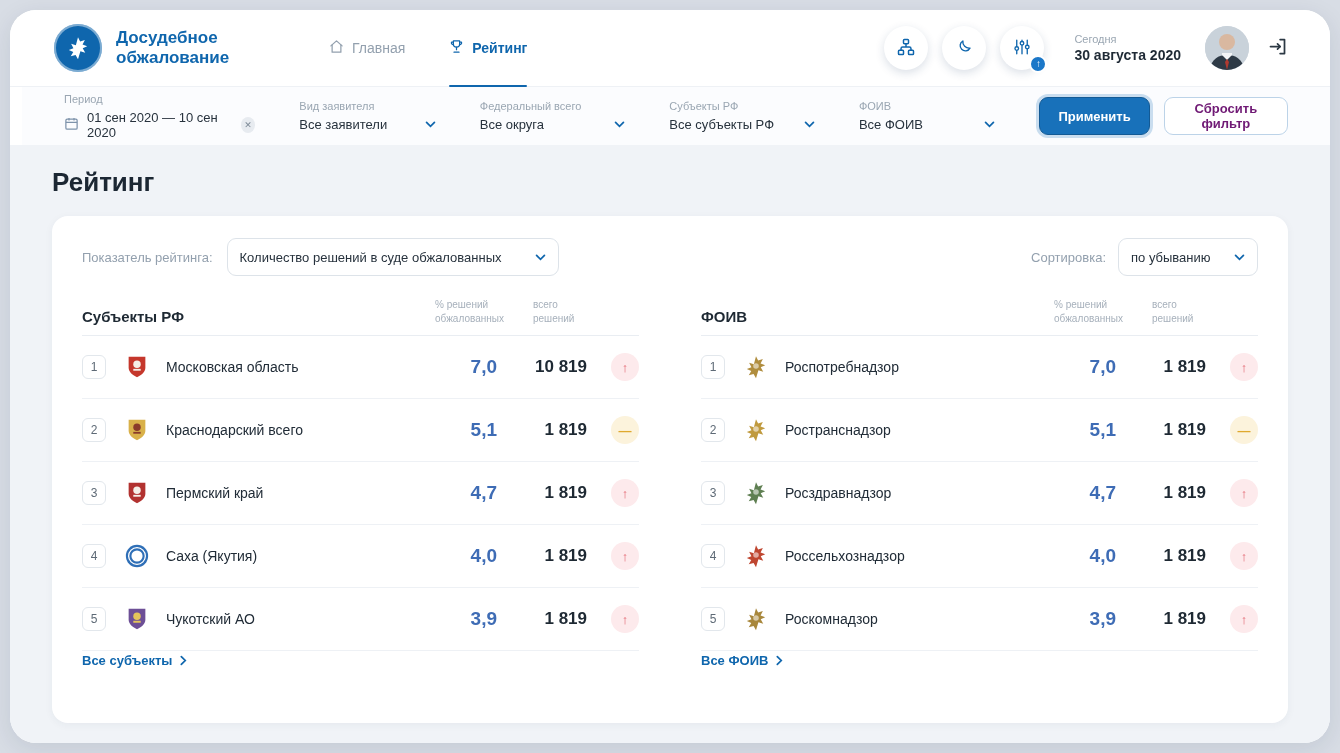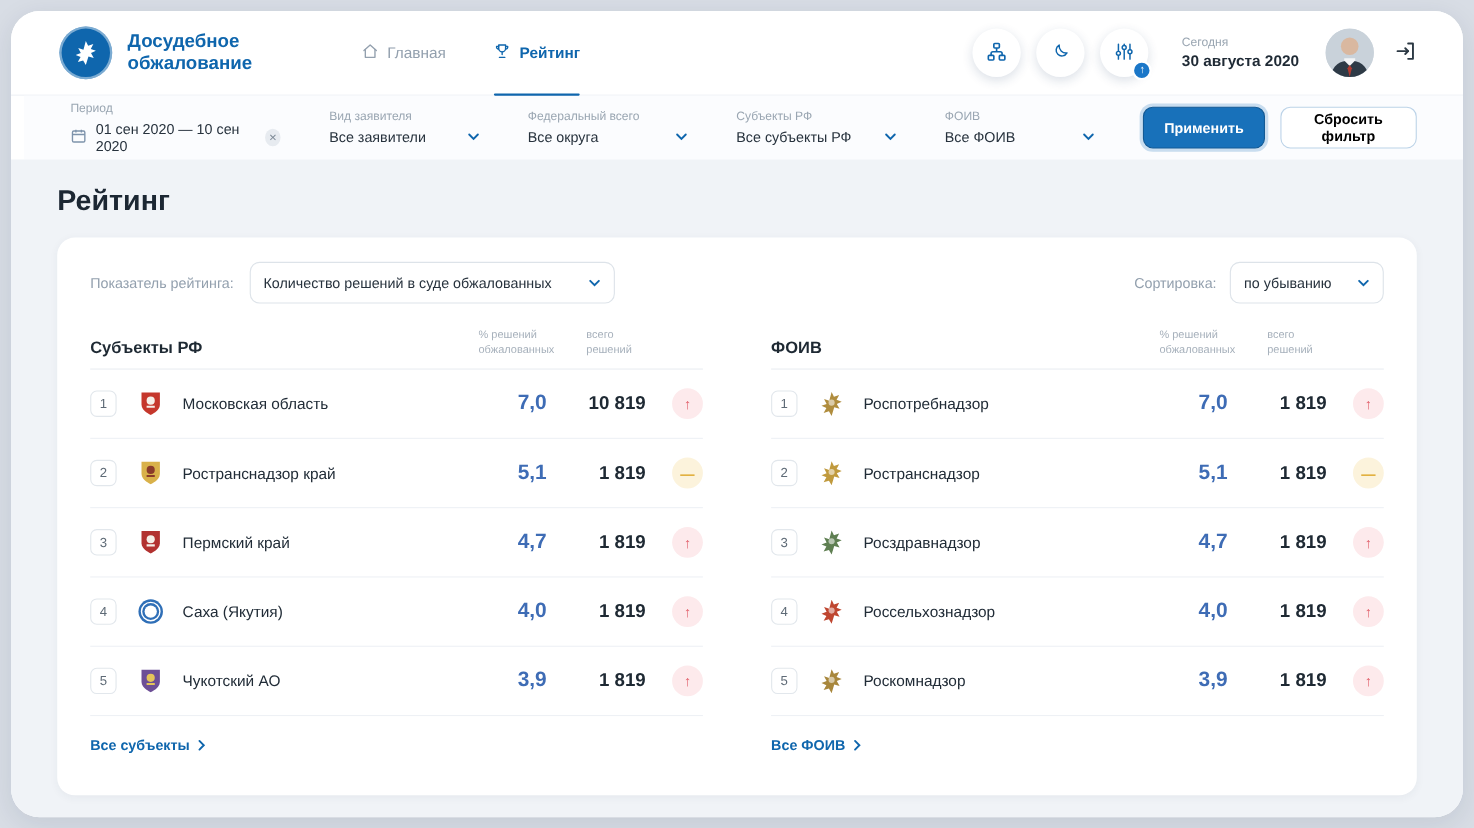"Сбросить фильтр" .btn-secondary { color: #000000 -> #701a75 }
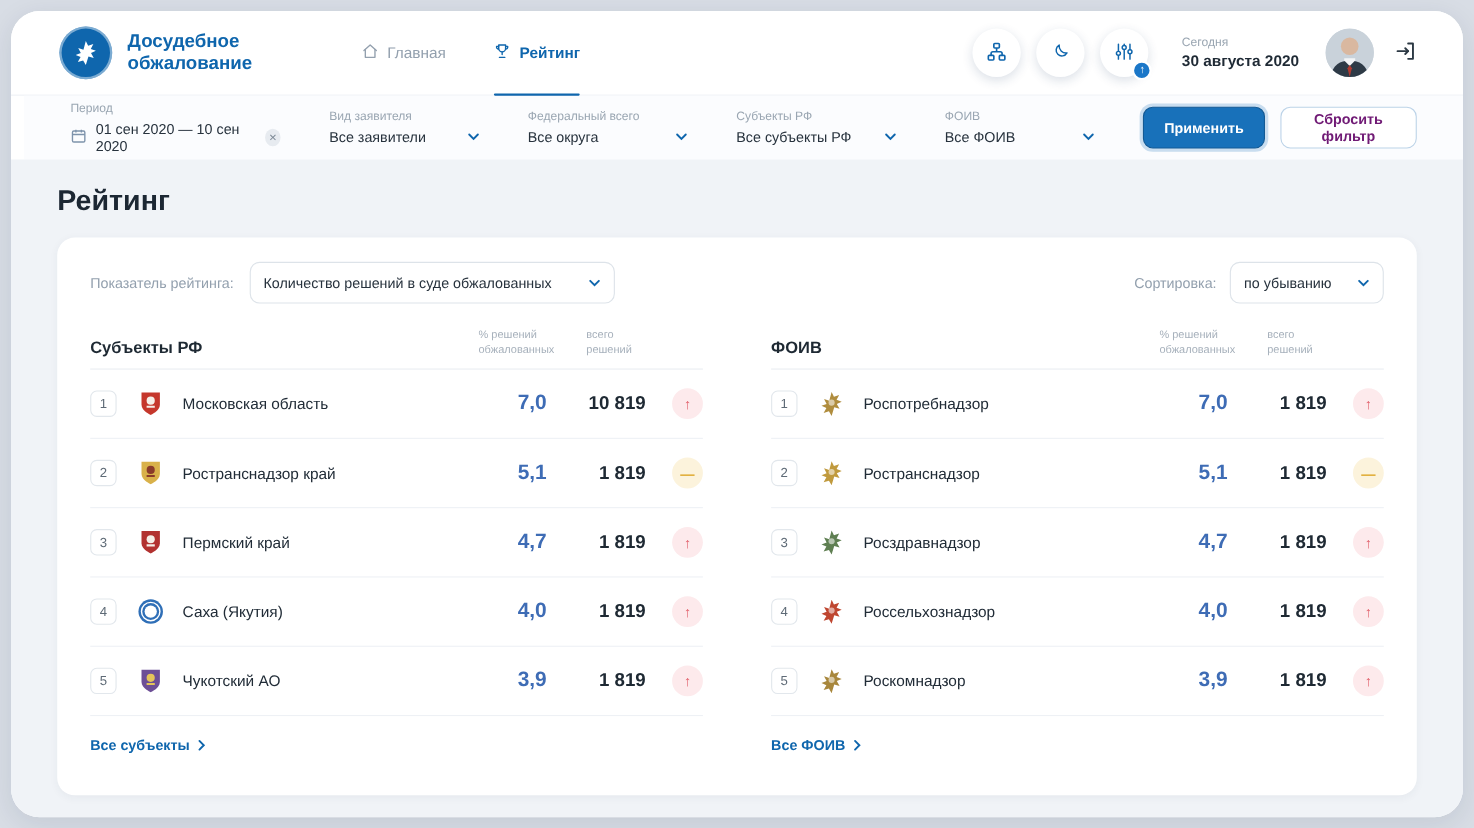"Ространснадзор край" span.rname { text: Ространснадзор край -> Краснодарский всего }
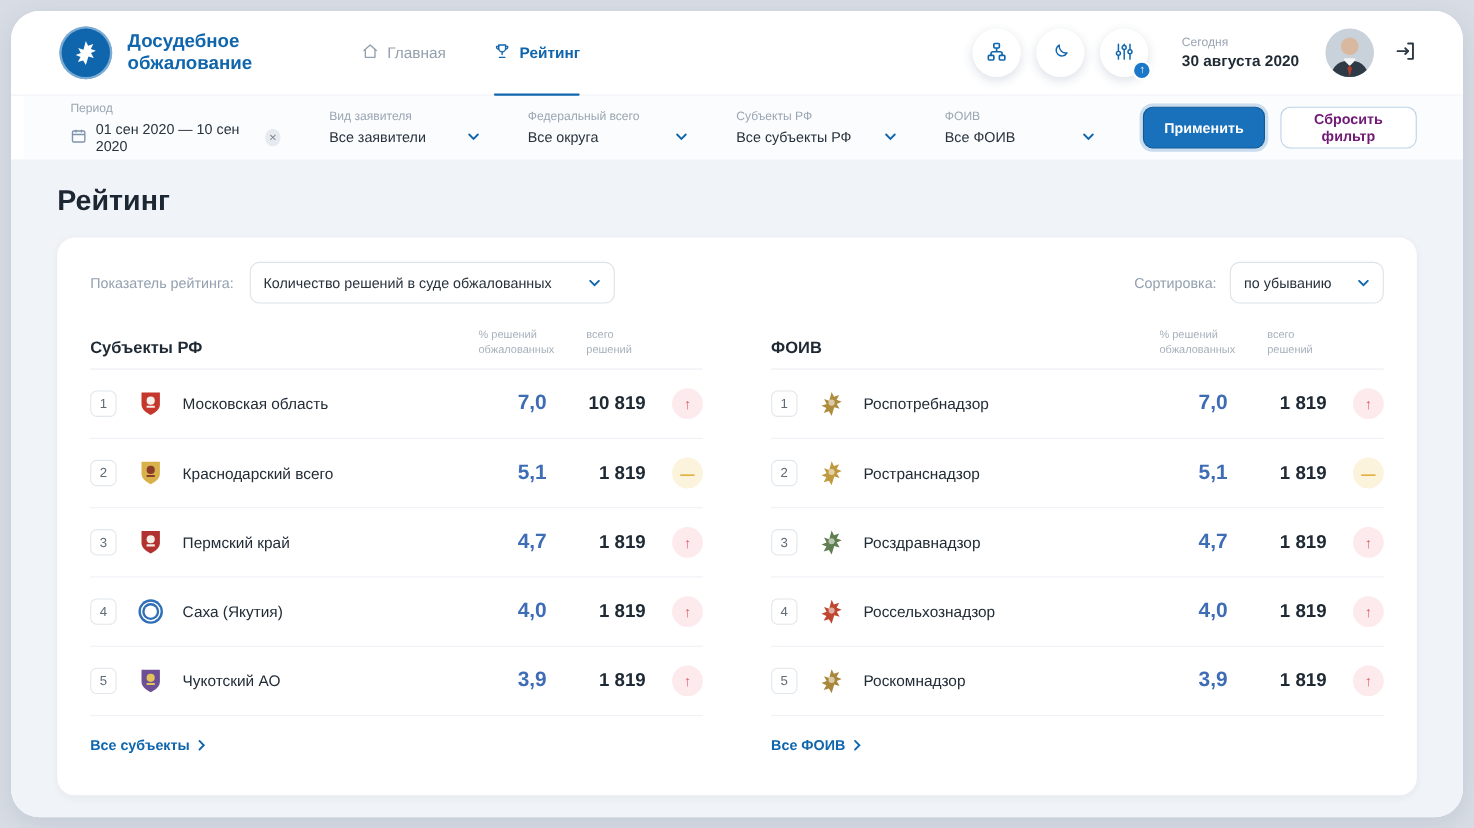"Все субъекты" .tfoot { margin-top: 18px -> none }
